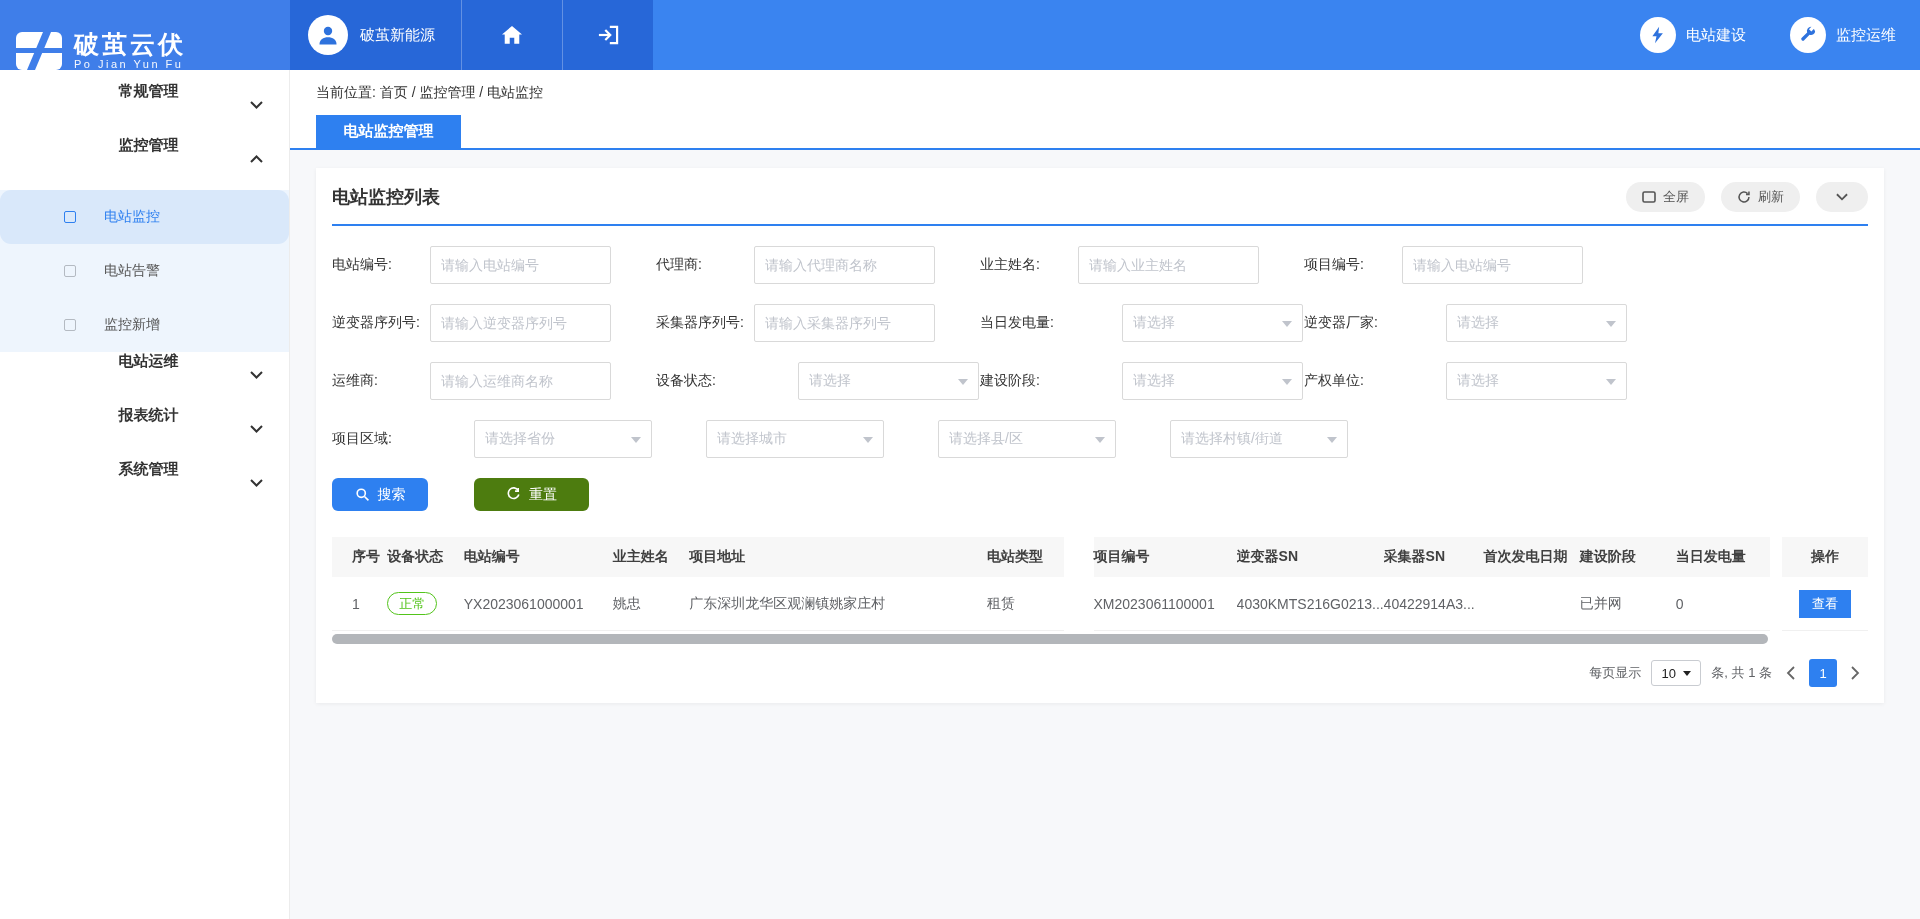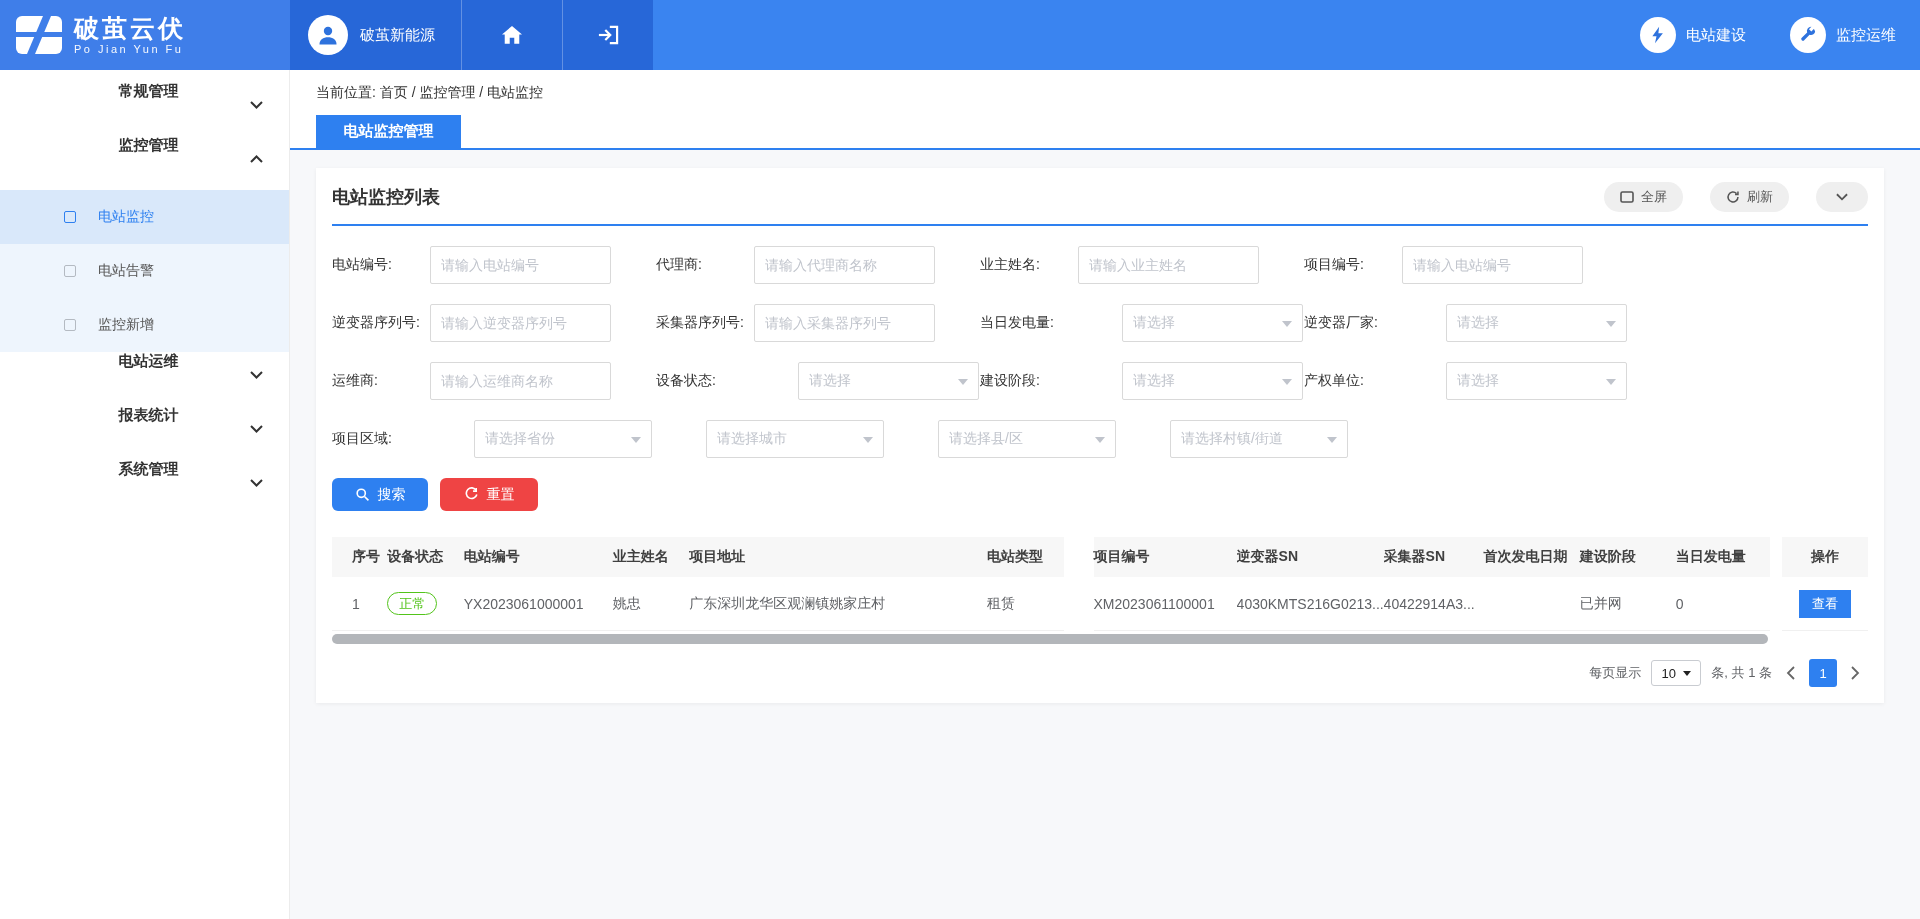"破茧云伏" .logo-sec { align-items: center -> flex-end }
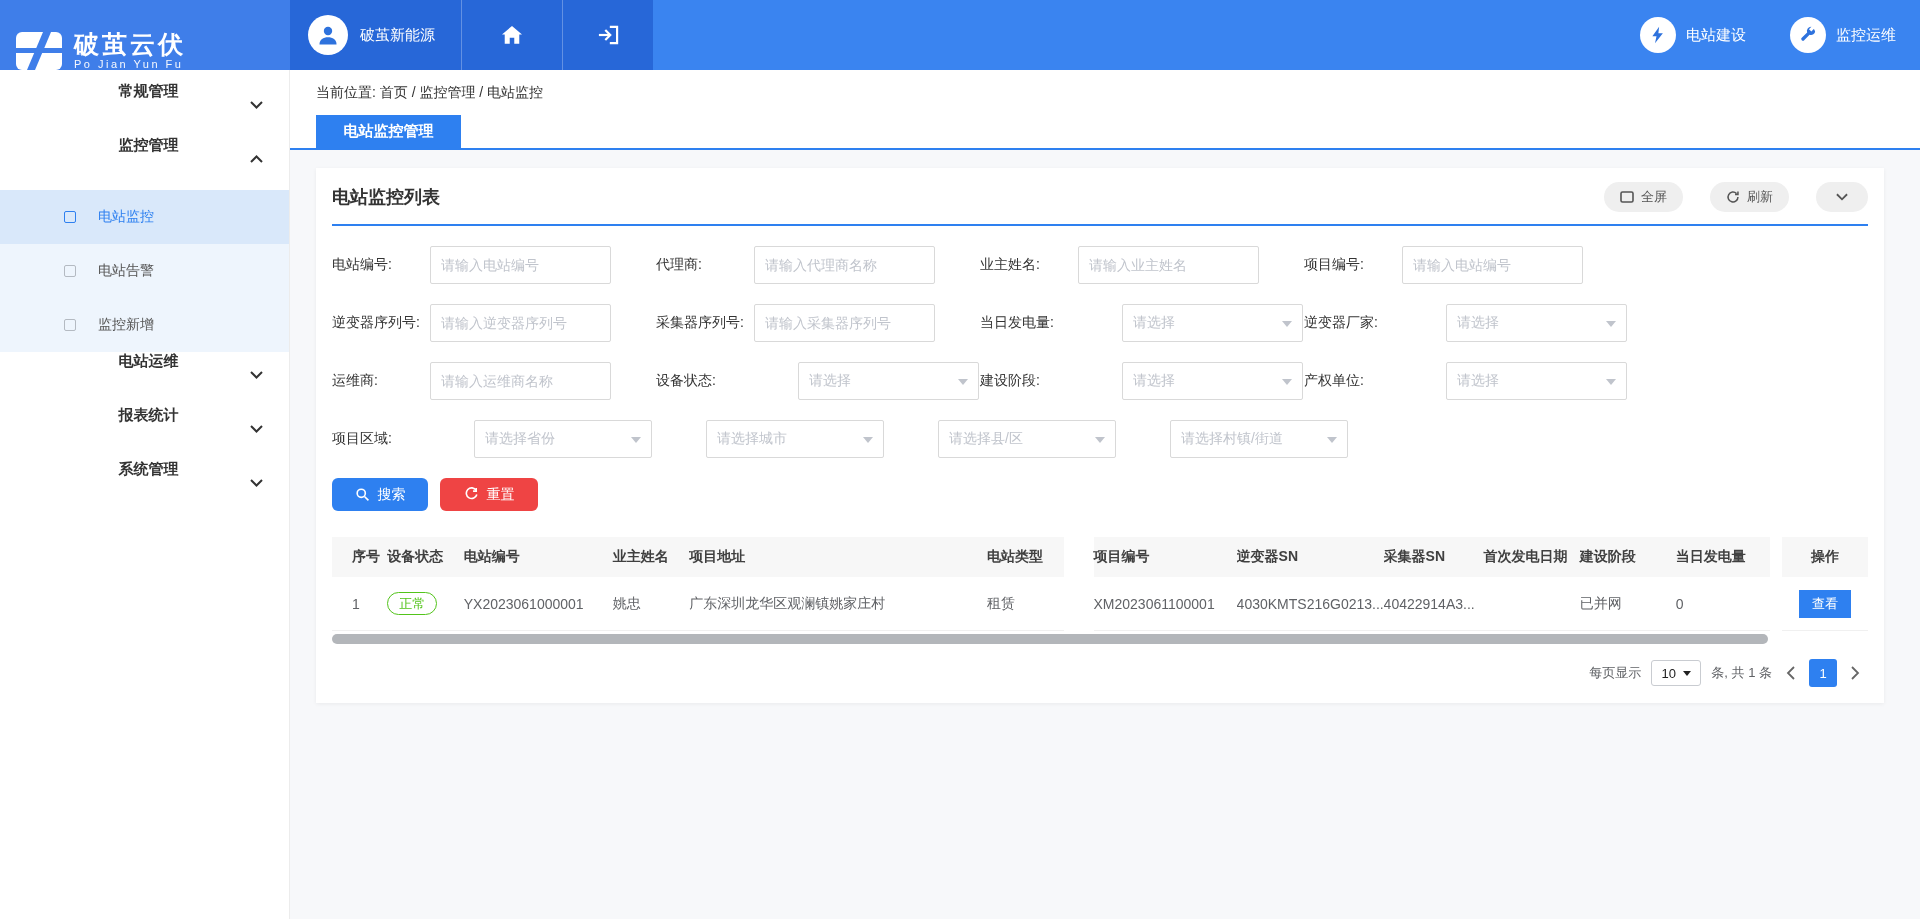"全屏" .tools { gap: 27px -> 16px }
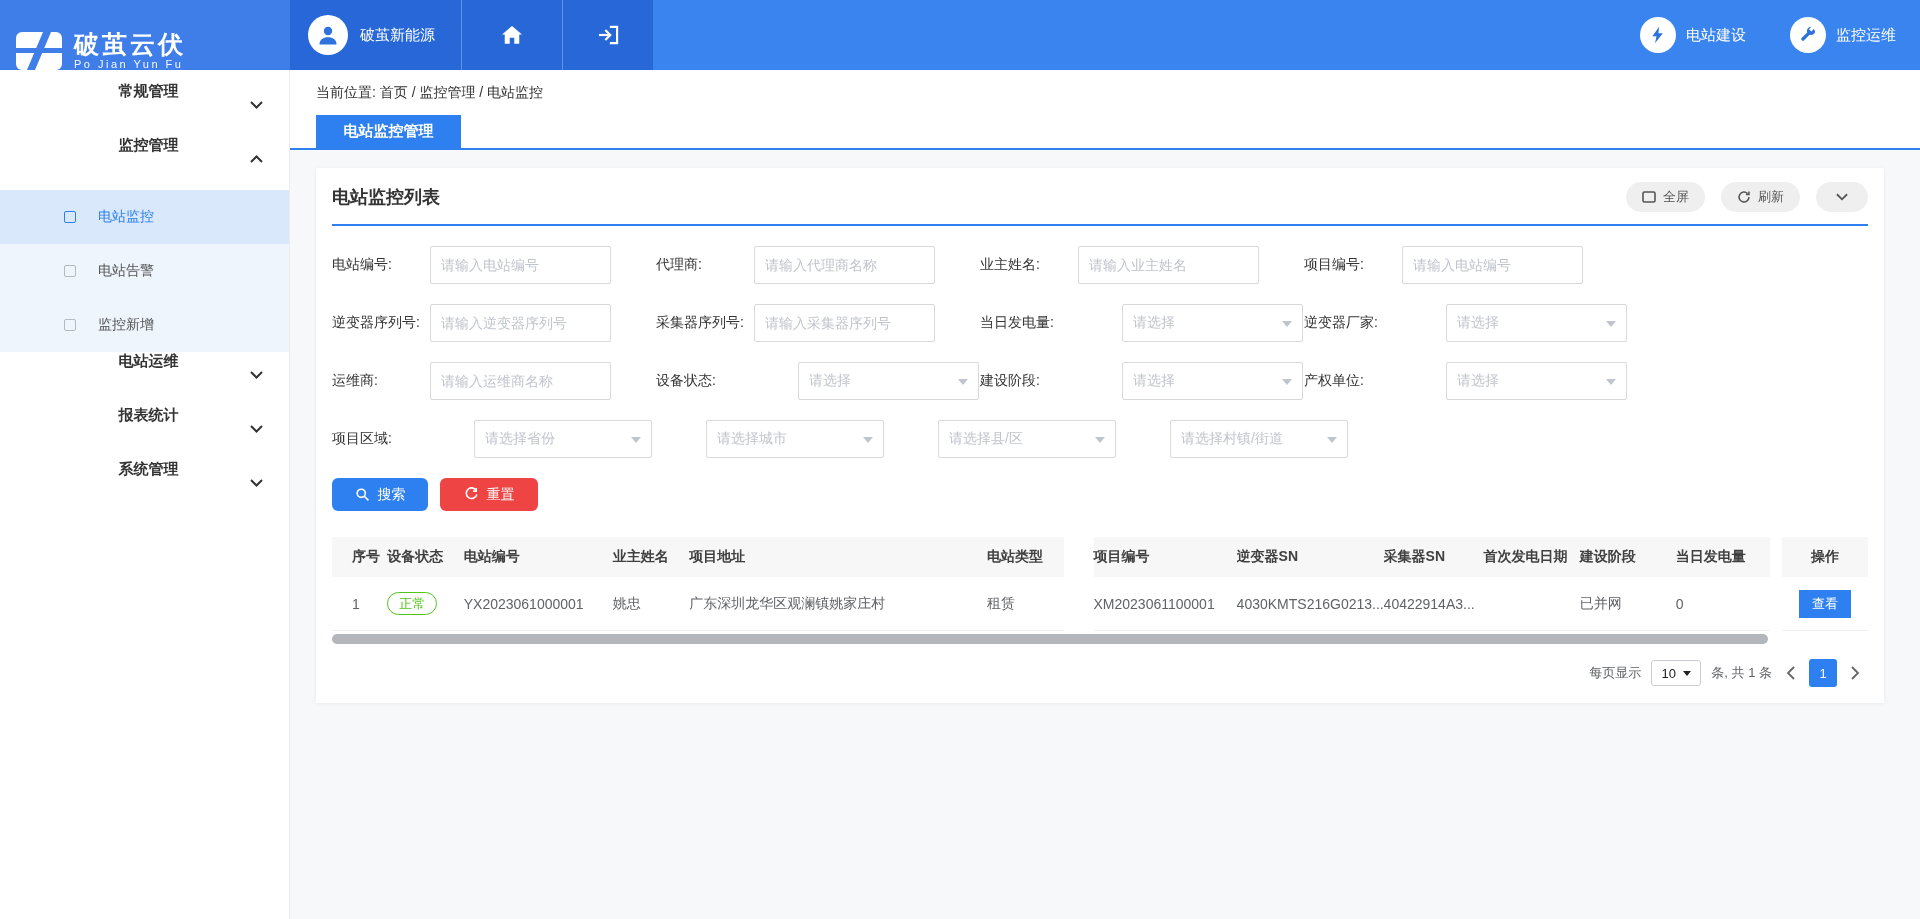"电站监控" .sub-item { border-radius: none -> 11px; gap: 22px -> 28px }
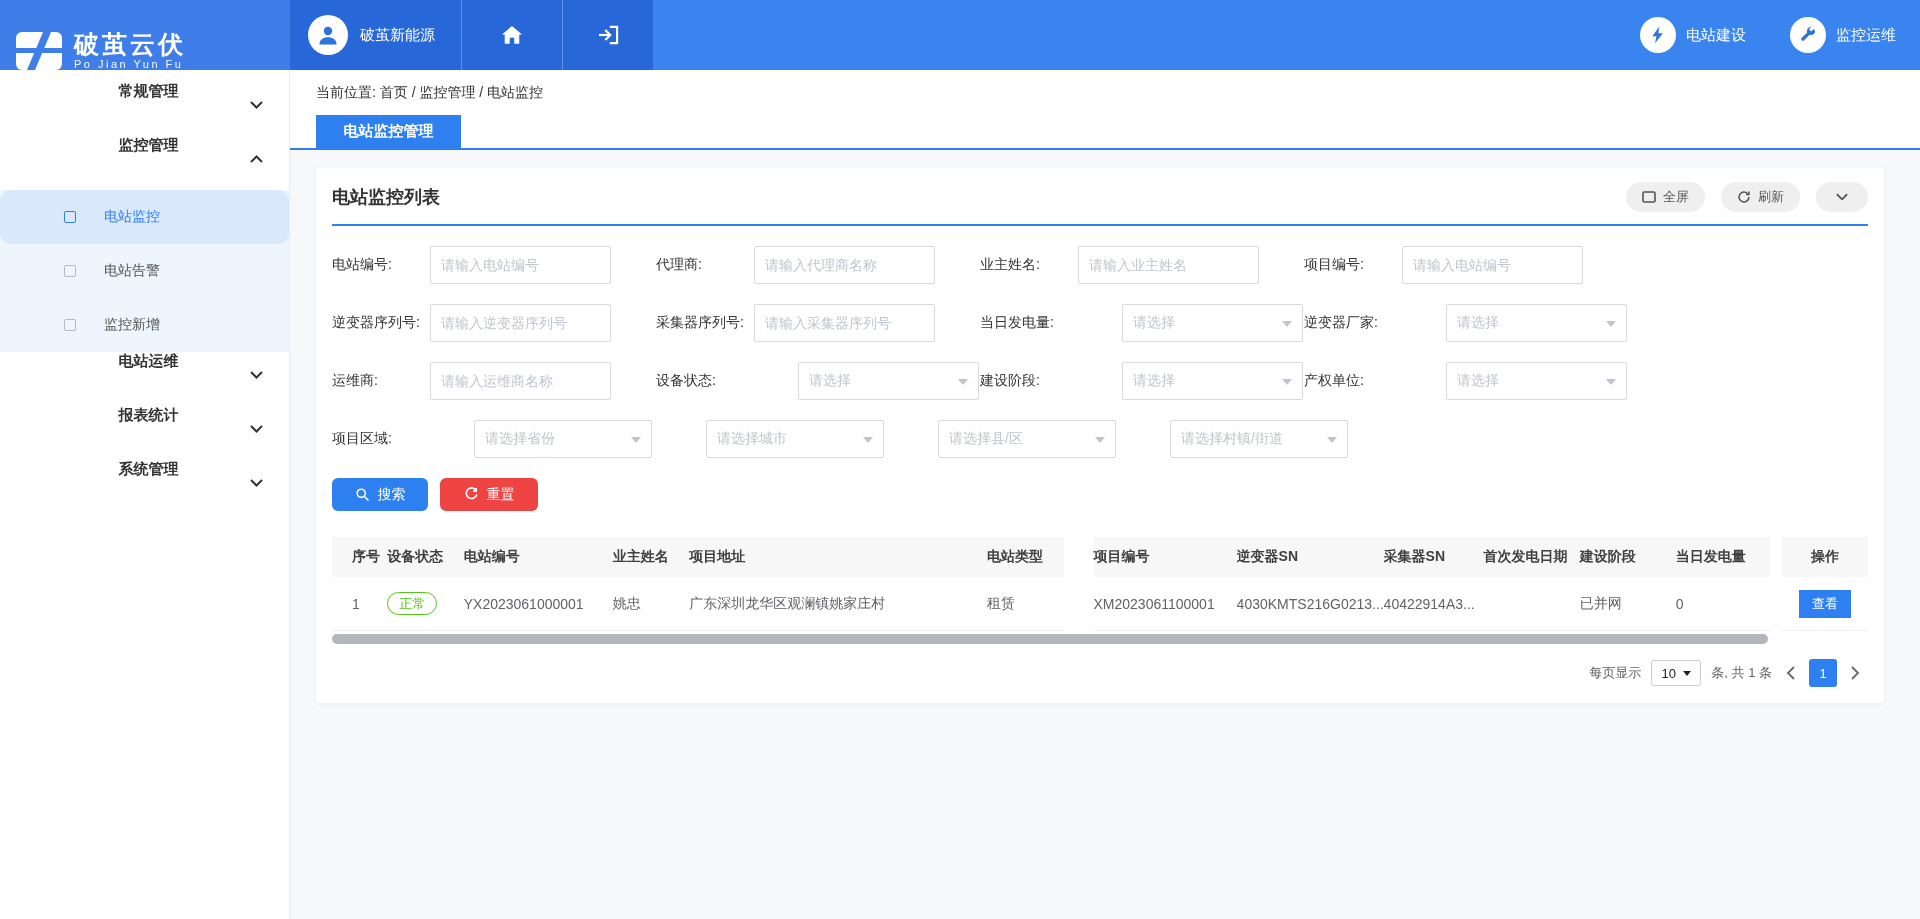"重置" .btn-reset { background: #ef4444 -> #4d7c0f; margin-left: none -> 34px; width: 98px -> 115px }
